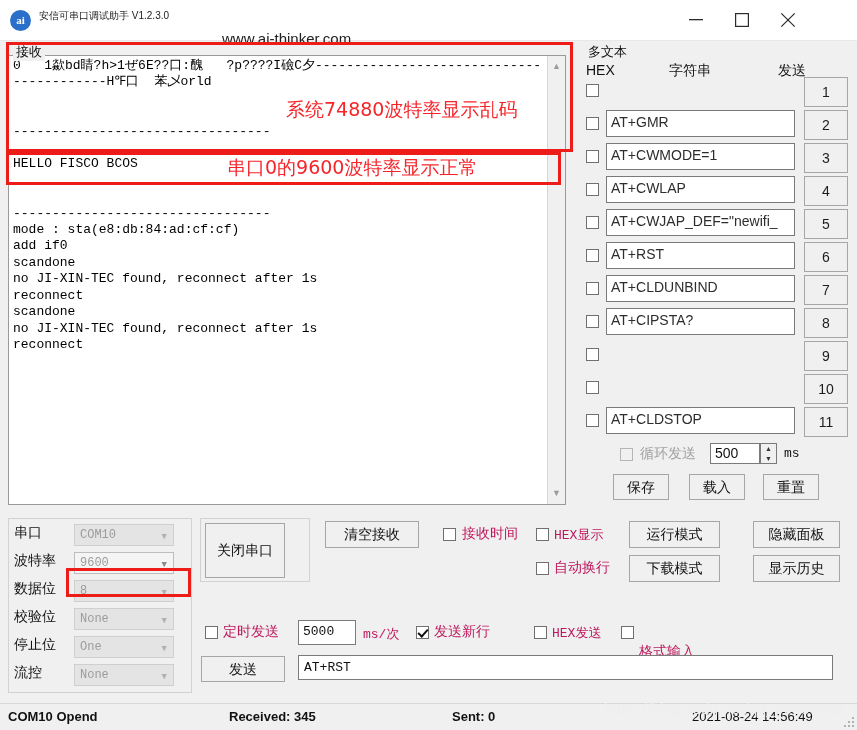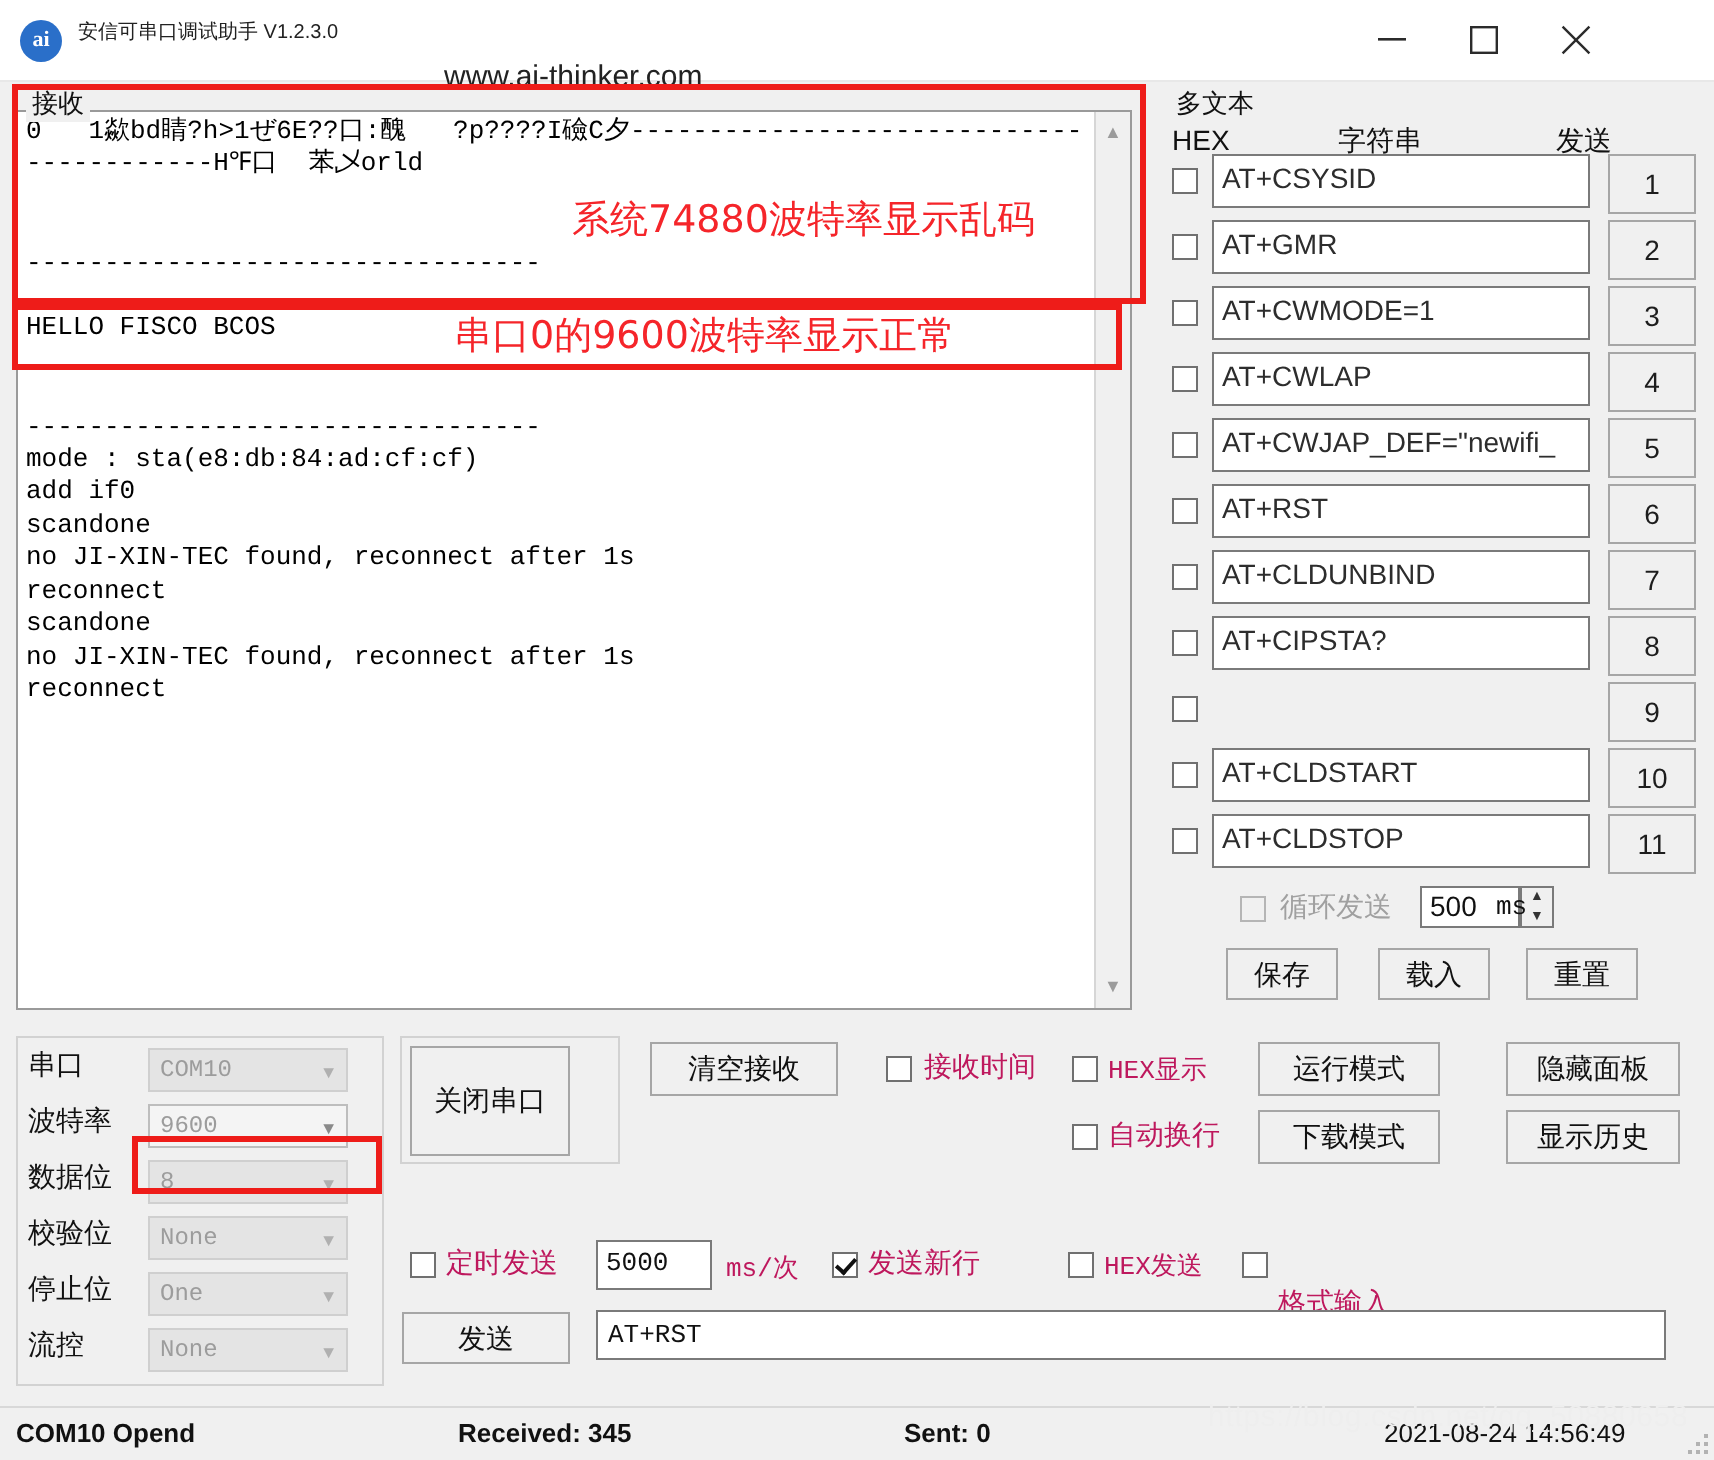"AT+CSYSID" div.cmd-inp { html: <div>AT+CSYSID</div> -> none }
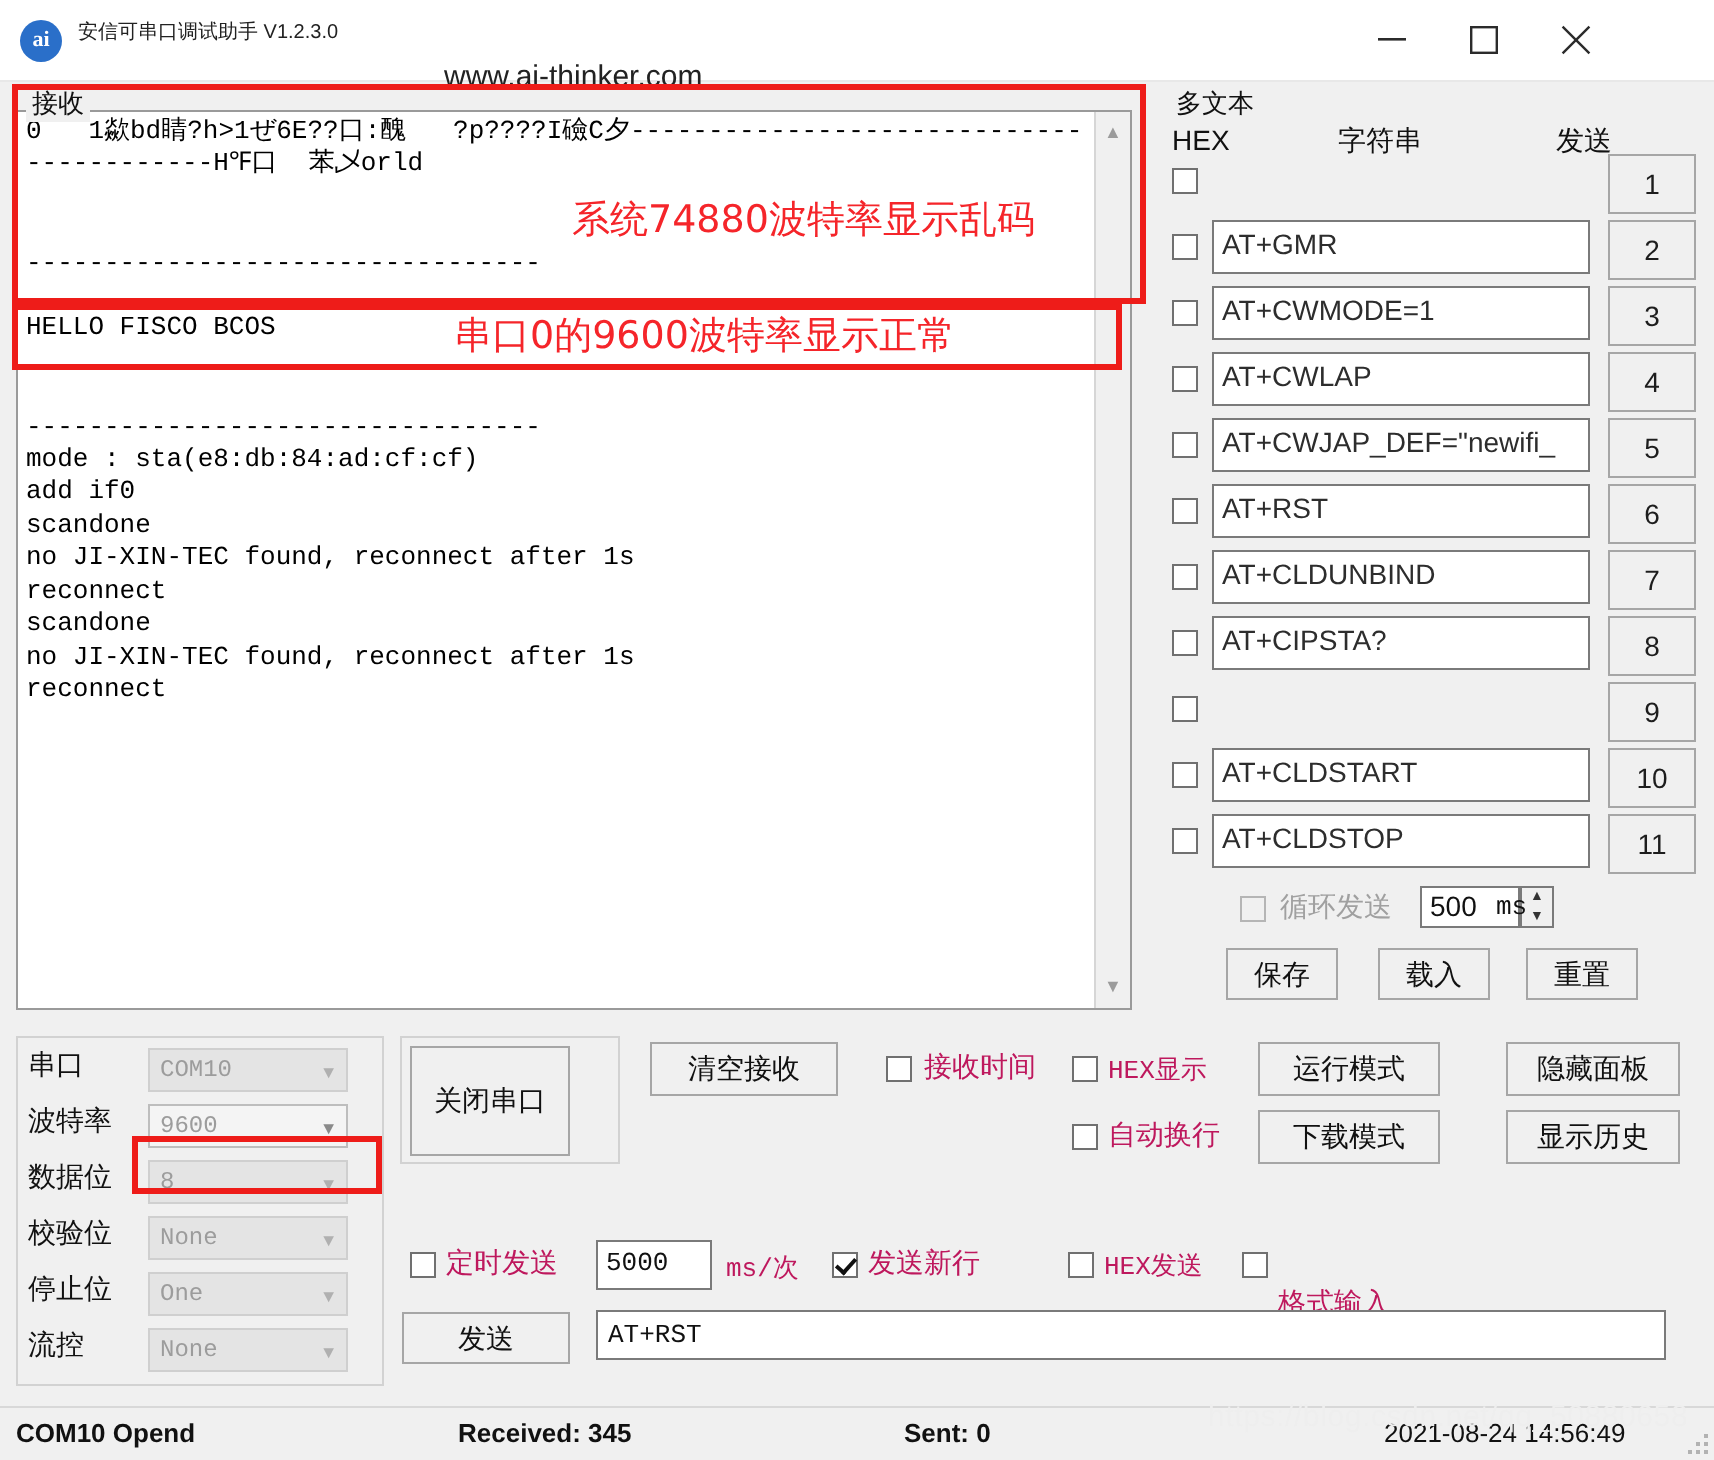"AT+CLDSTART" div.cmd-inp { html: <div>AT+CLDSTART</div> -> none }
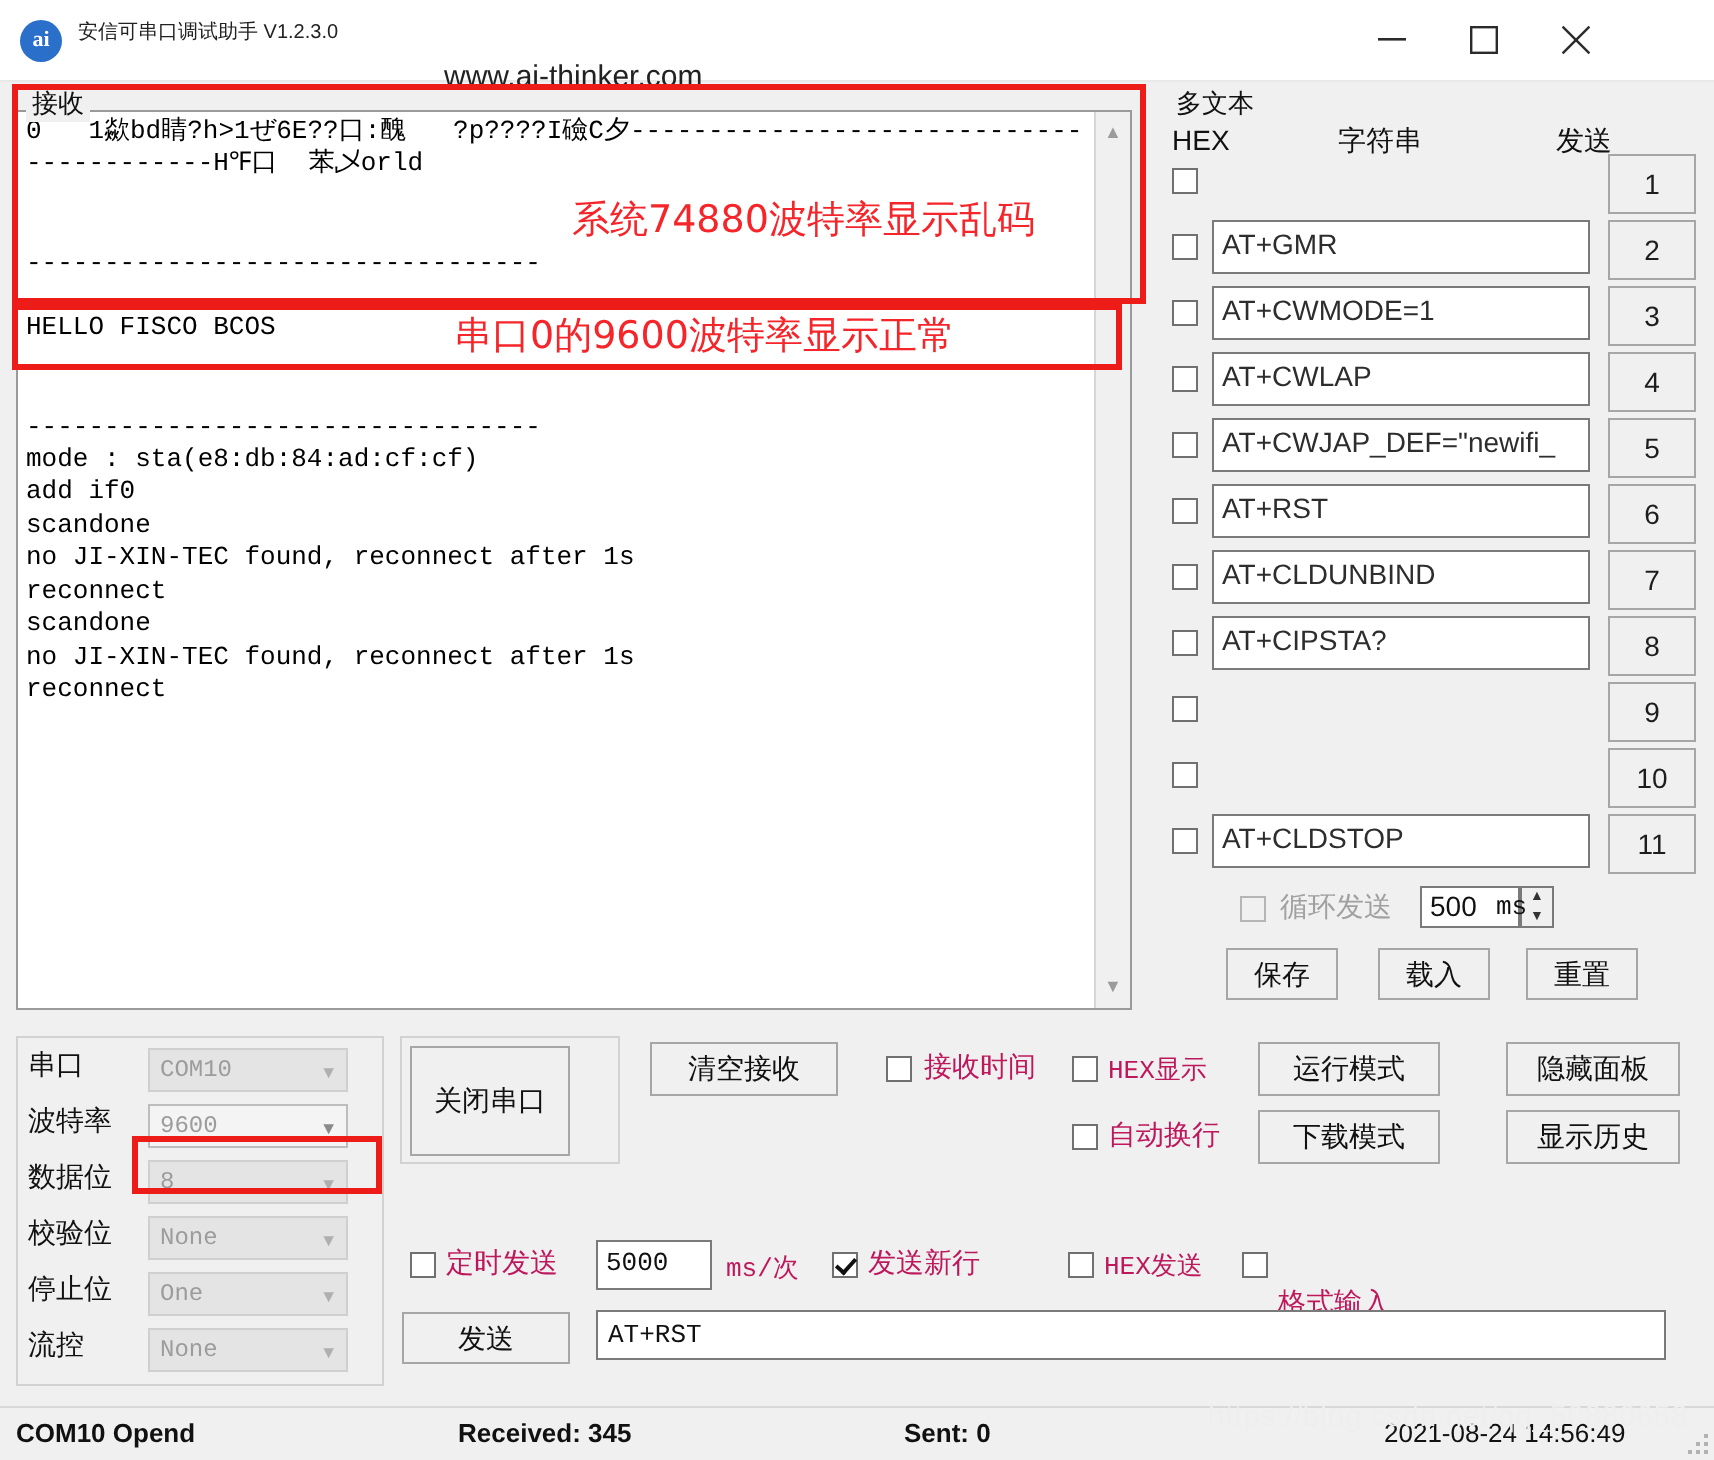"ms" .loop-ms { left: 748px -> 784px }
